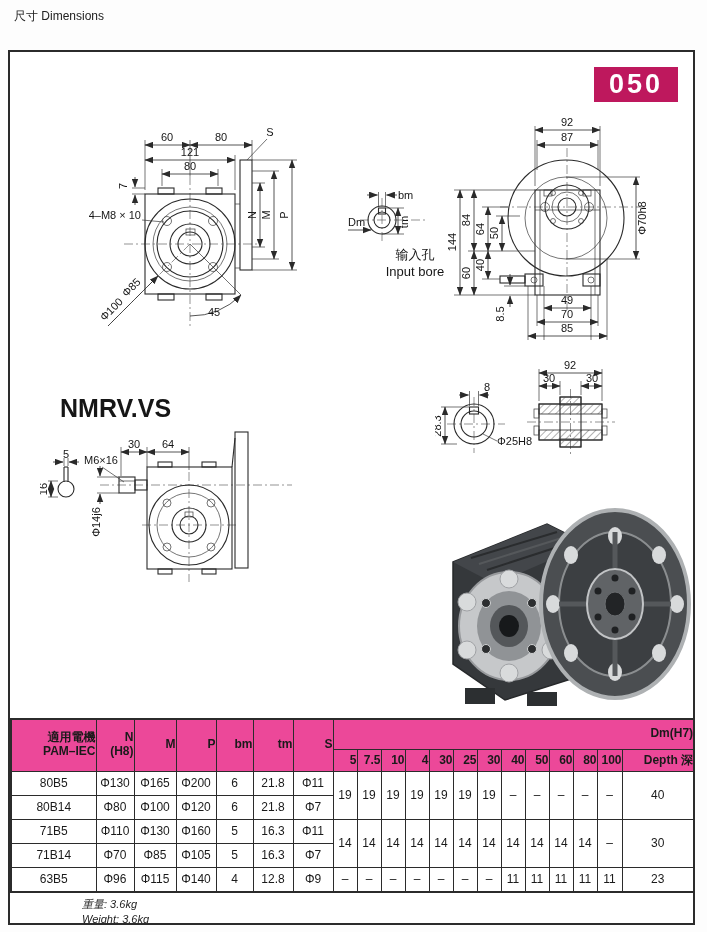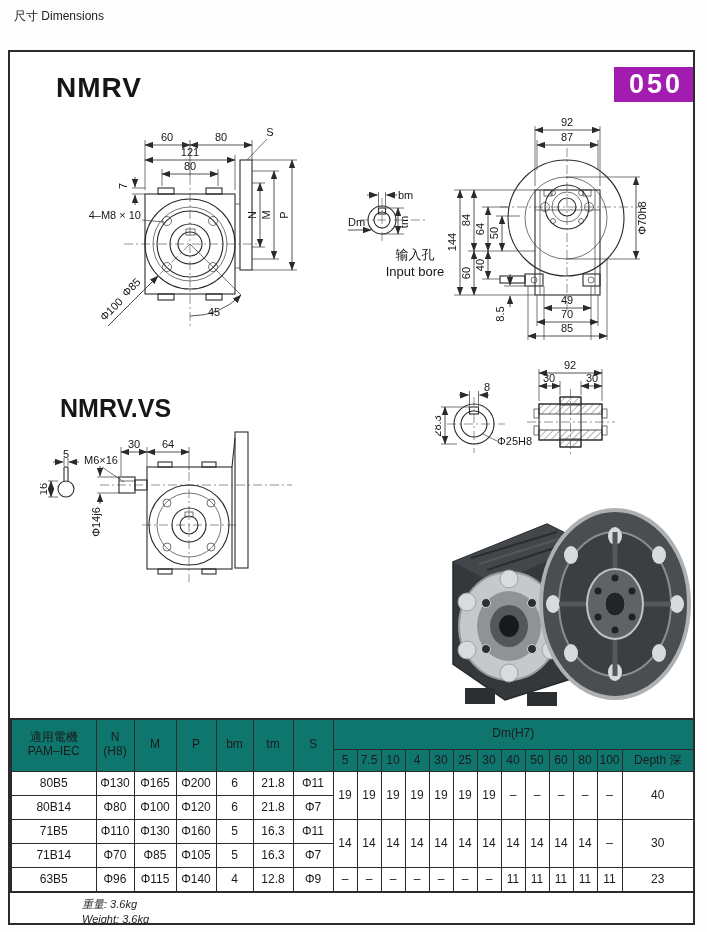"NMRV" div.model-heading { html: <div>NMRV</div> -> none }
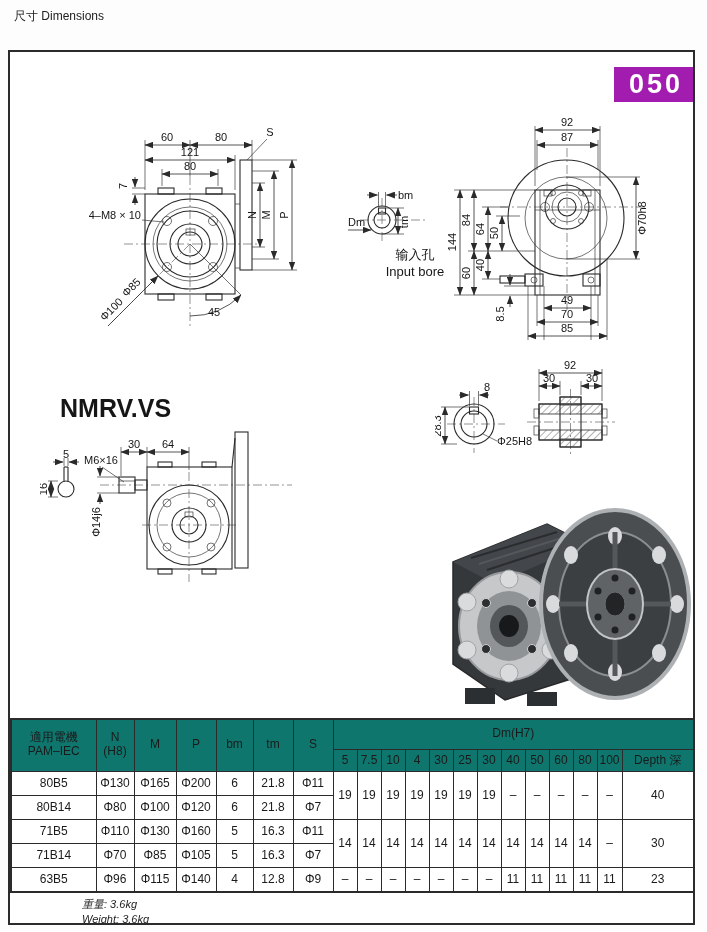"050" .size-badge { background: #a21caf -> #be185d; left: 604px -> 584px }
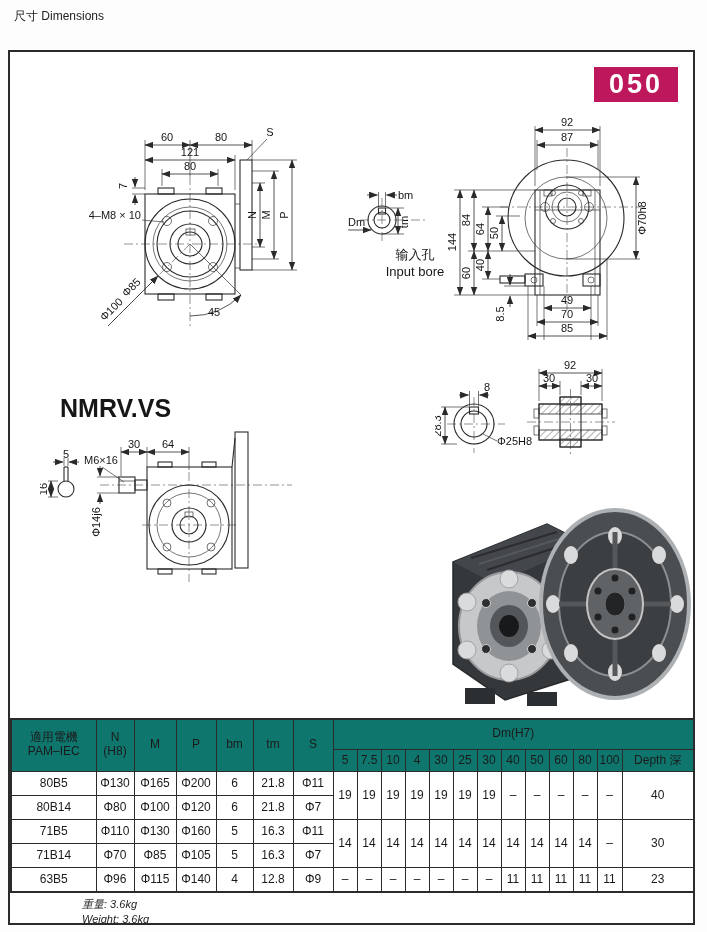"適用電機" .dims-table thead th { background: #0f766e -> #ec4899; font-weight: normal -> bold; text-align: none -> right }
